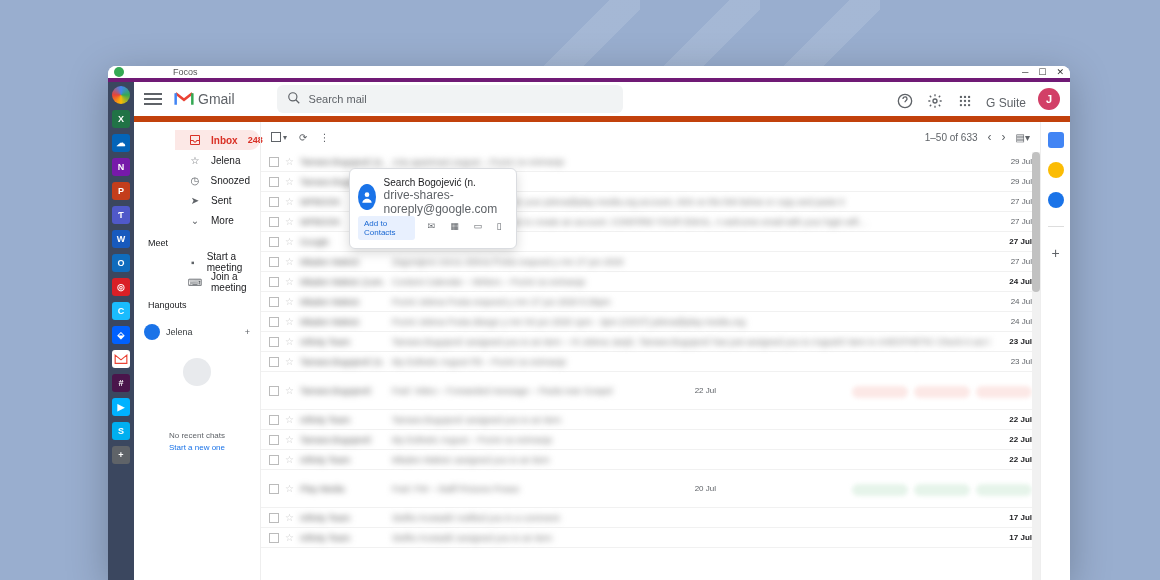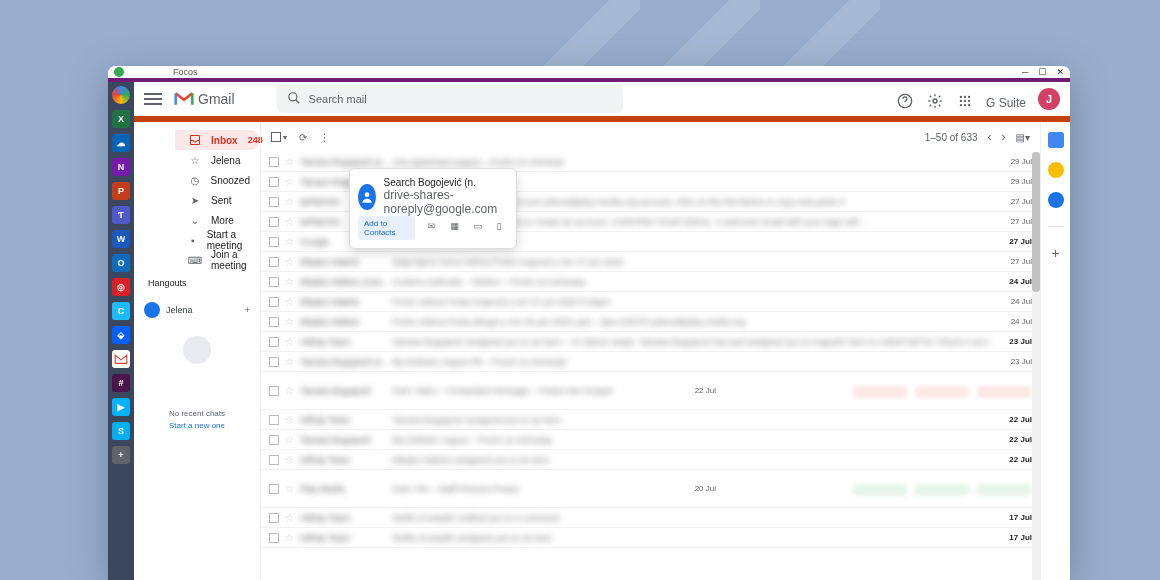"Meet" div.sectlabel { html: none -> <div>Meet</div> }
